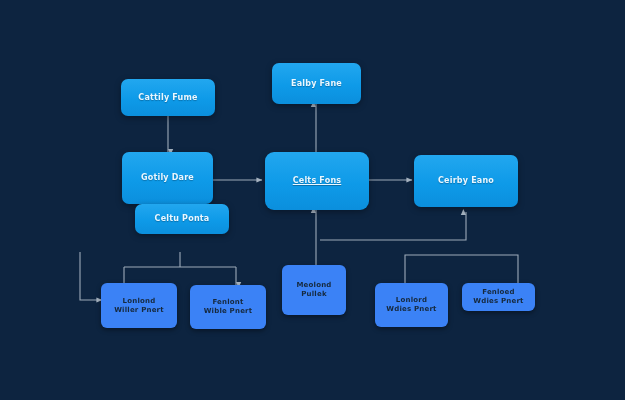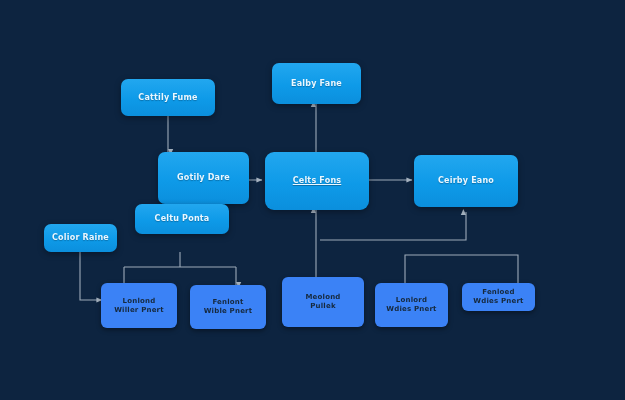"Gotily Dare" div.node { margin-left: 36px -> none }
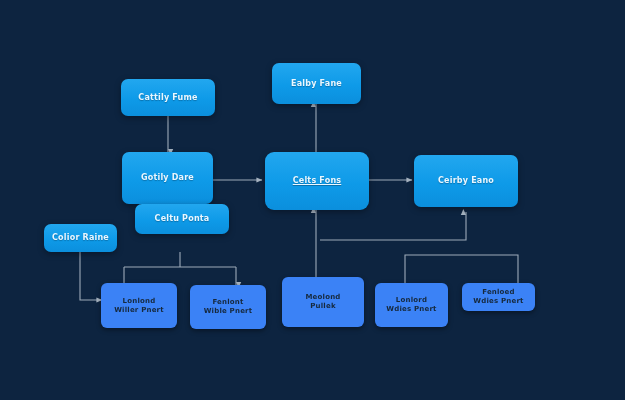"Colior Raine" div.node { html: <div> <span>Colior Raine</span> </div> -> none }
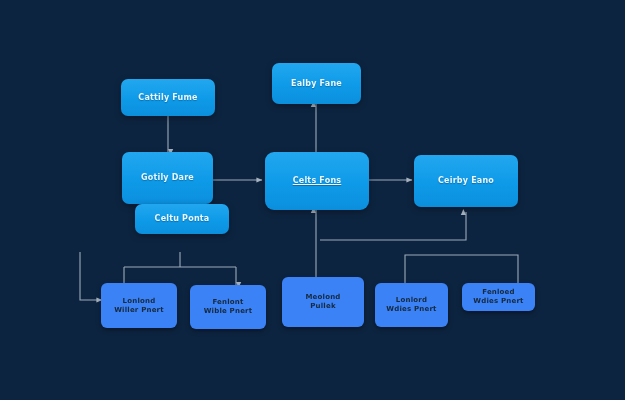"Meolond" div.node { top: 277px -> 265px; width: 82px -> 64px }
